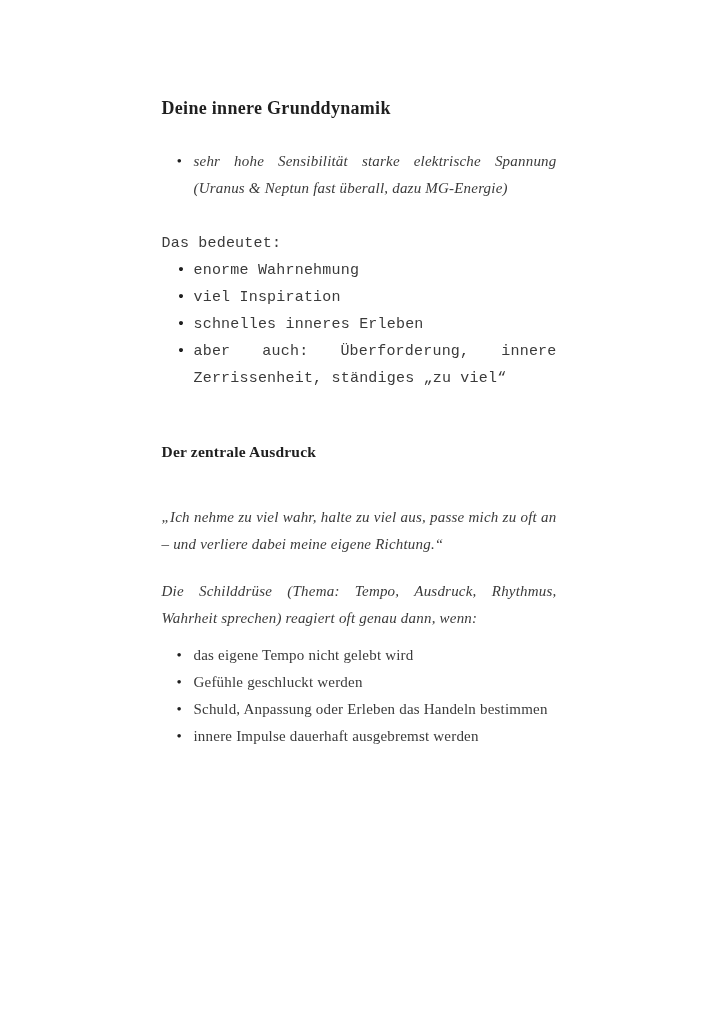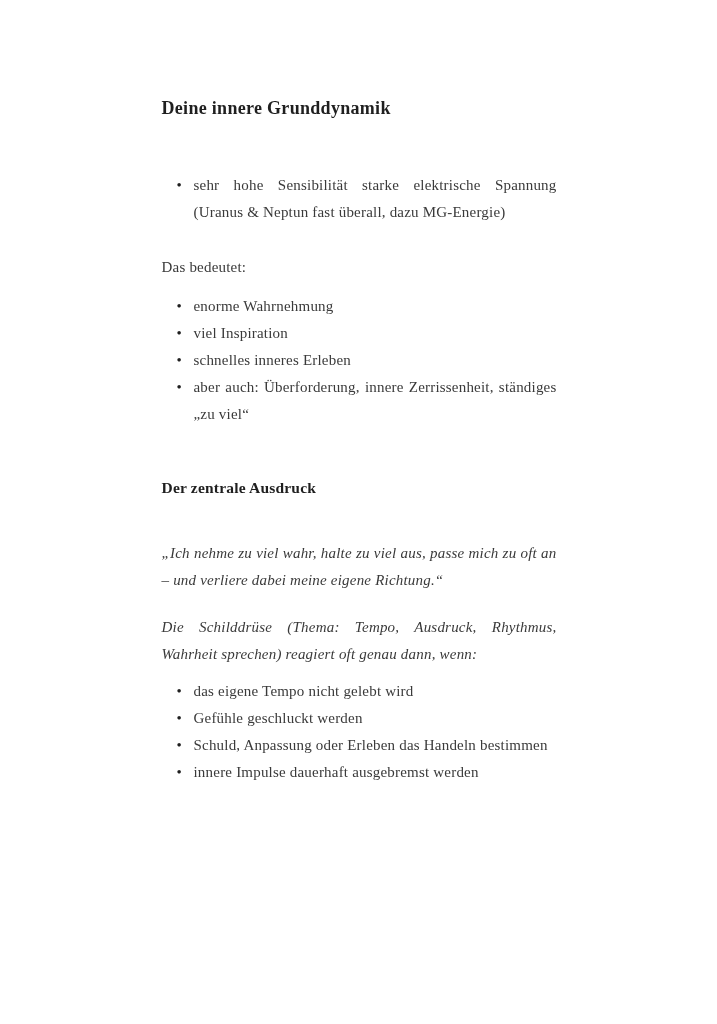"sehr hohe Sensibilität starke" ul.bullet-list.intro { font-style: none -> italic; margin-top: 52px -> 28px }
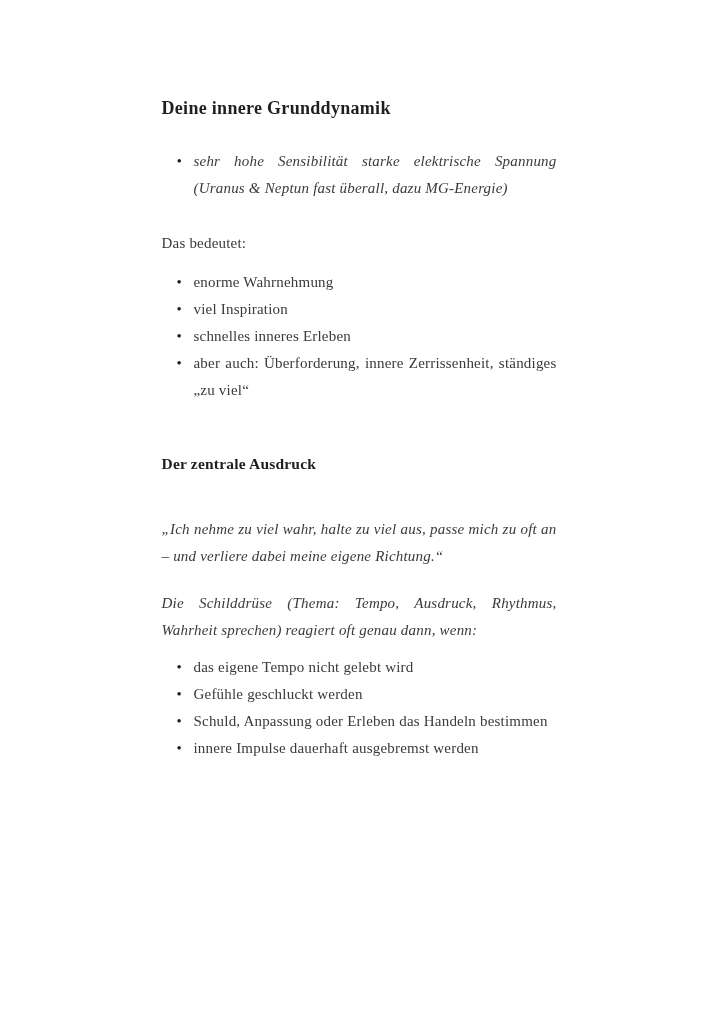"Das bedeutet:" .para-label { font-family: none -> Liberation Mono, monospace }
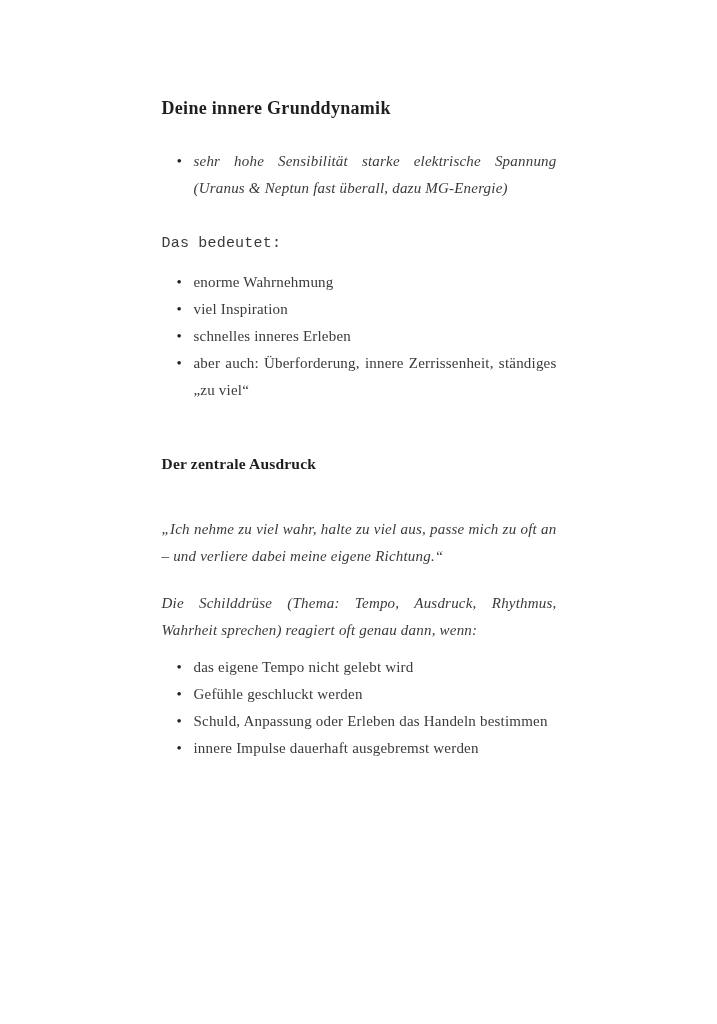"enorme Wahrnehmung" ul.bullet-list.meaning { font-family: none -> Liberation Mono, monospace; margin-top: 12px -> 0 }
